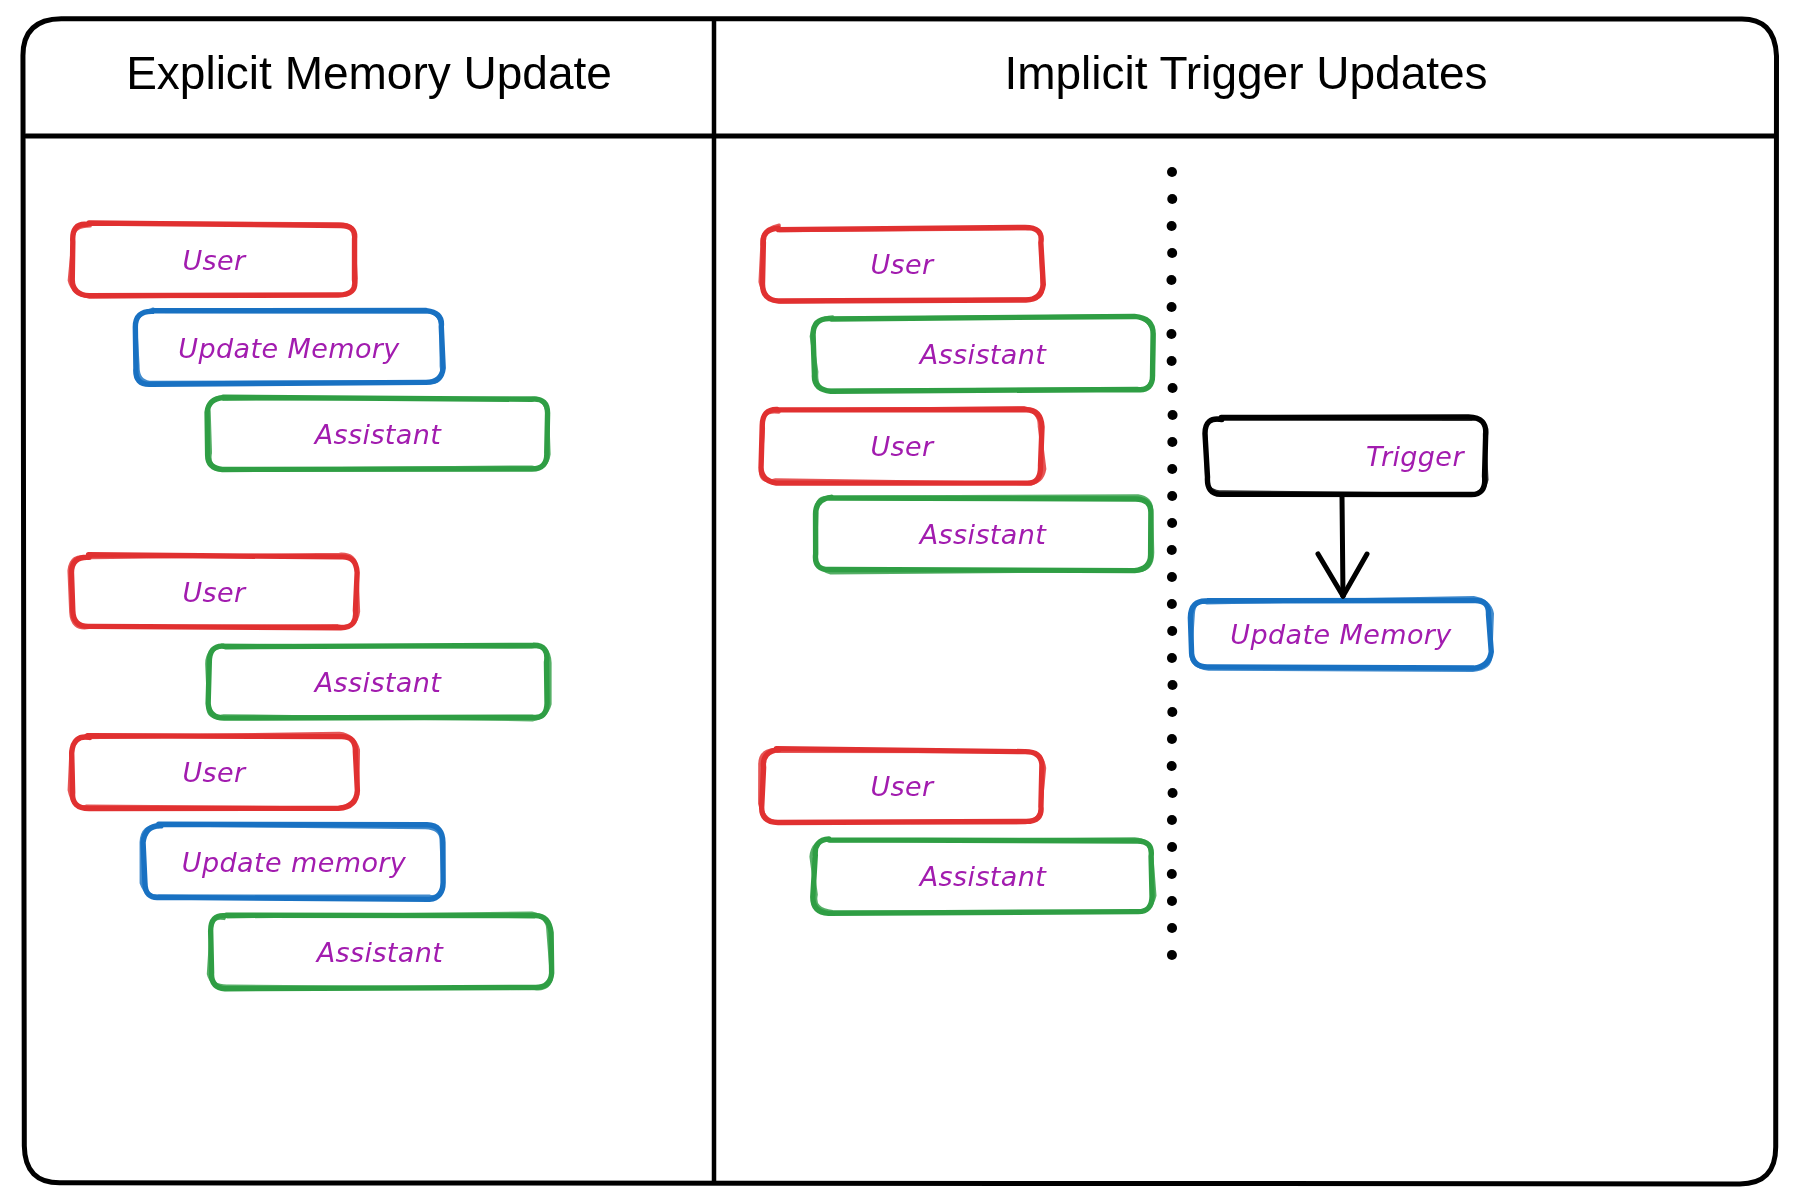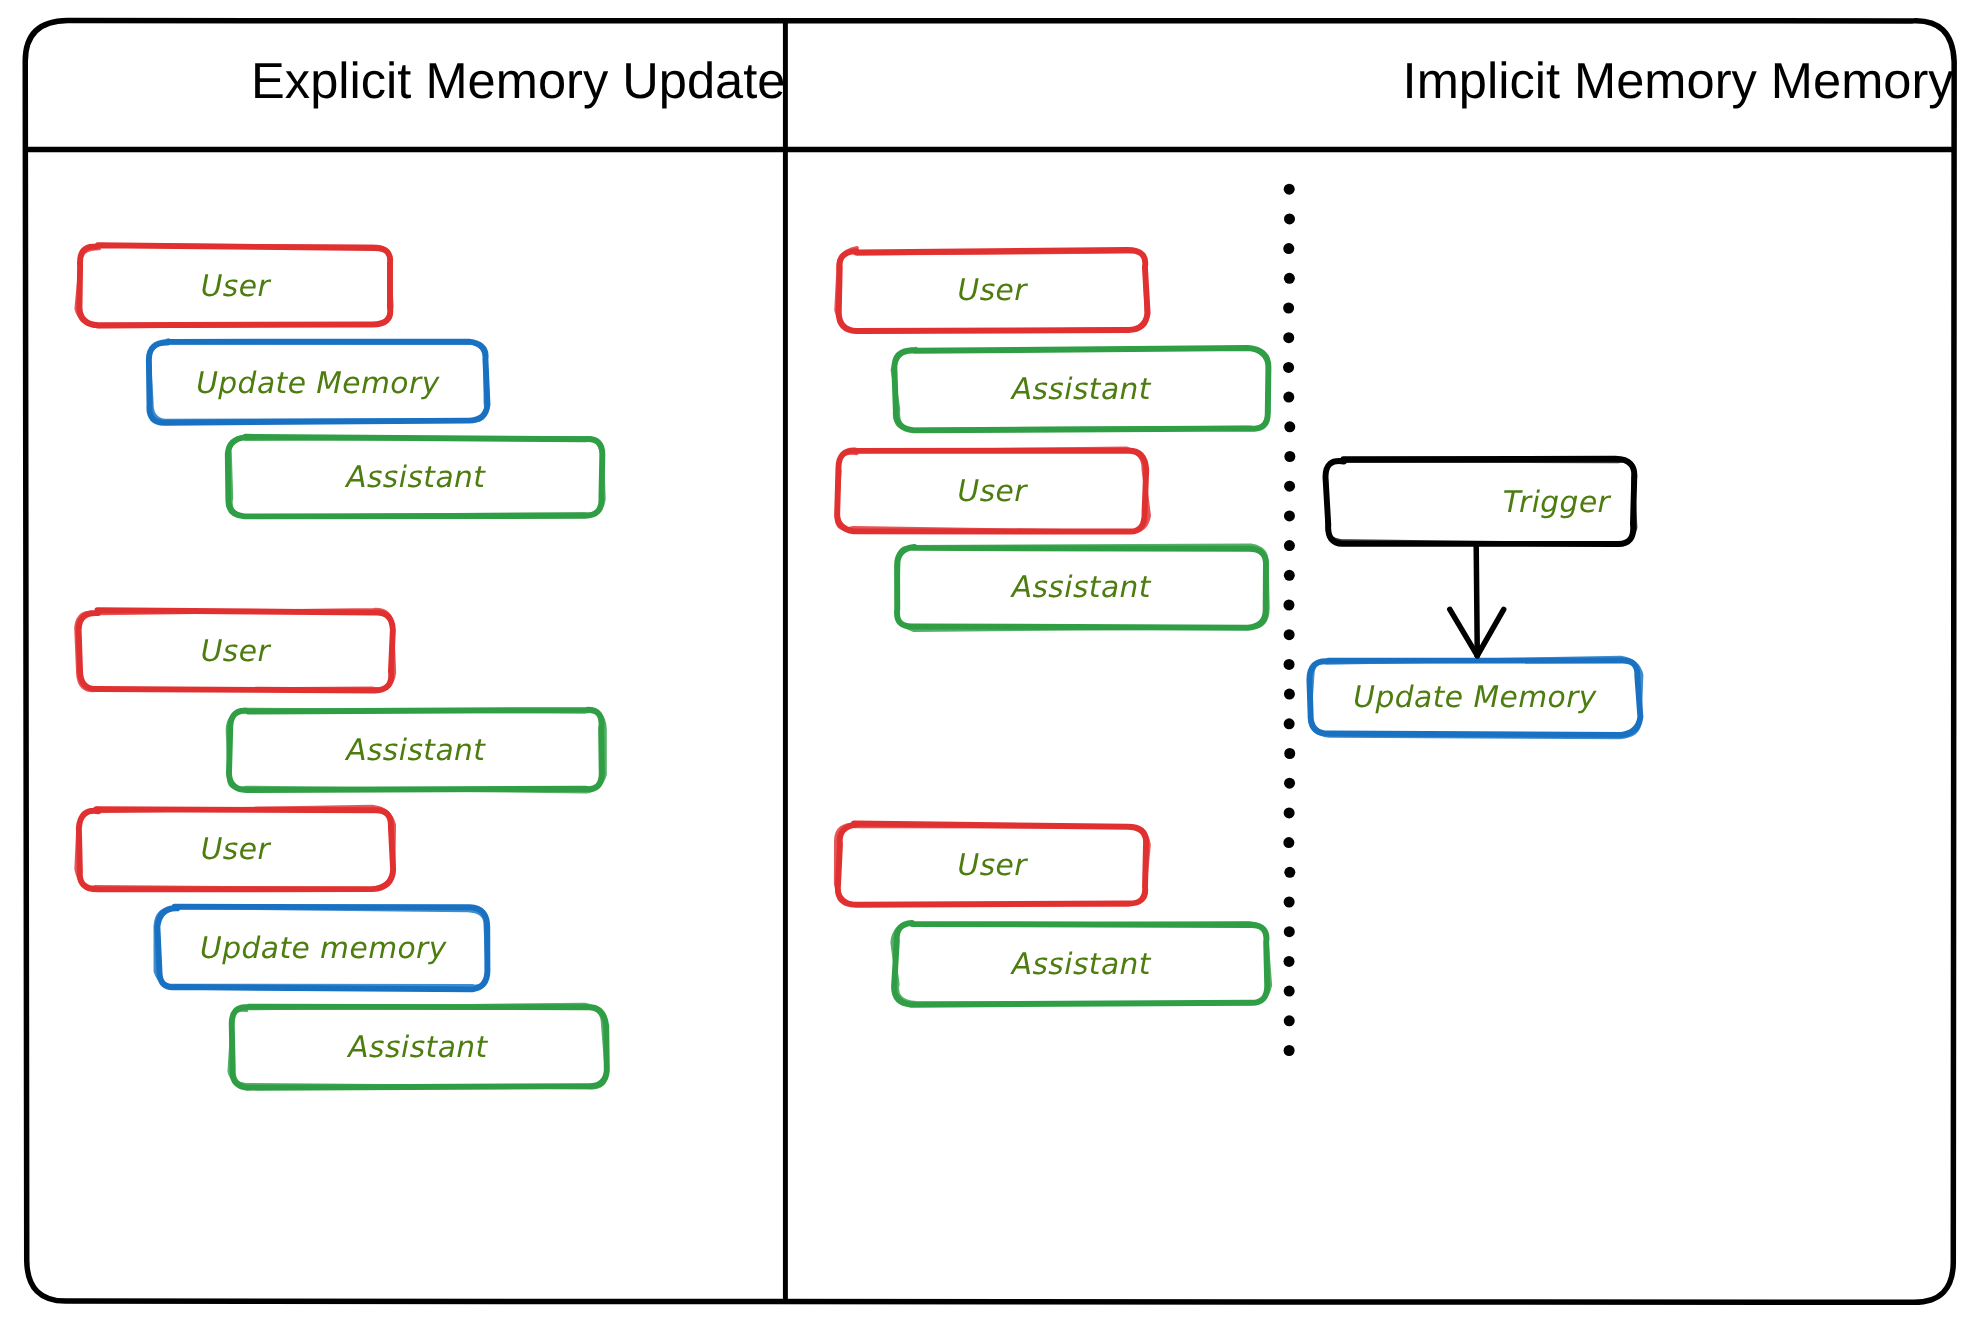"Explicit Memory Update" .col-title { text-align: right -> center }
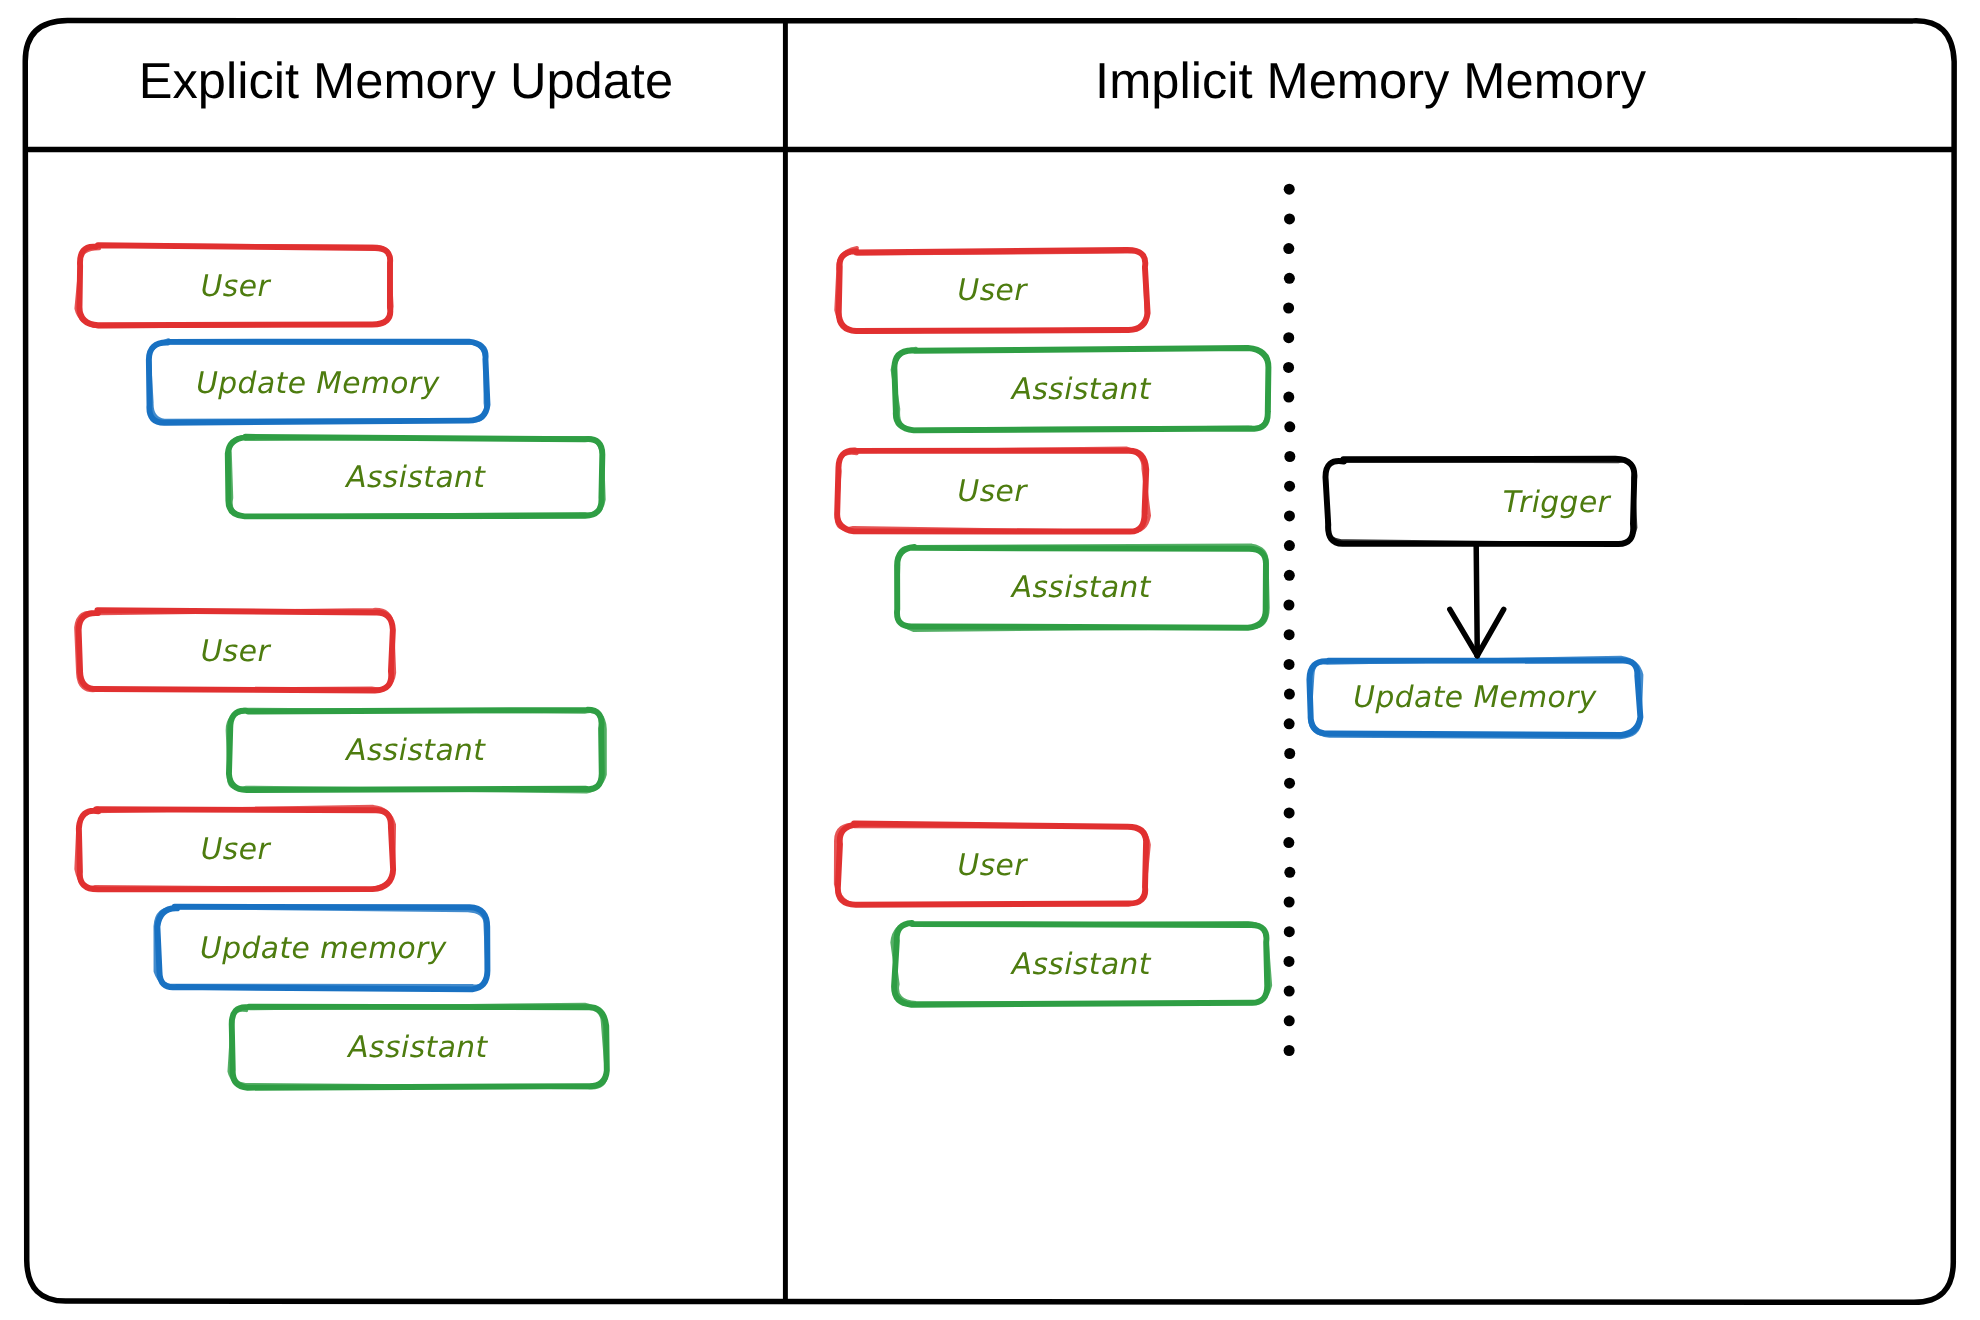"Implicit Memory Memory" div.col-title { text: Memory Memory -> Trigger Updates }
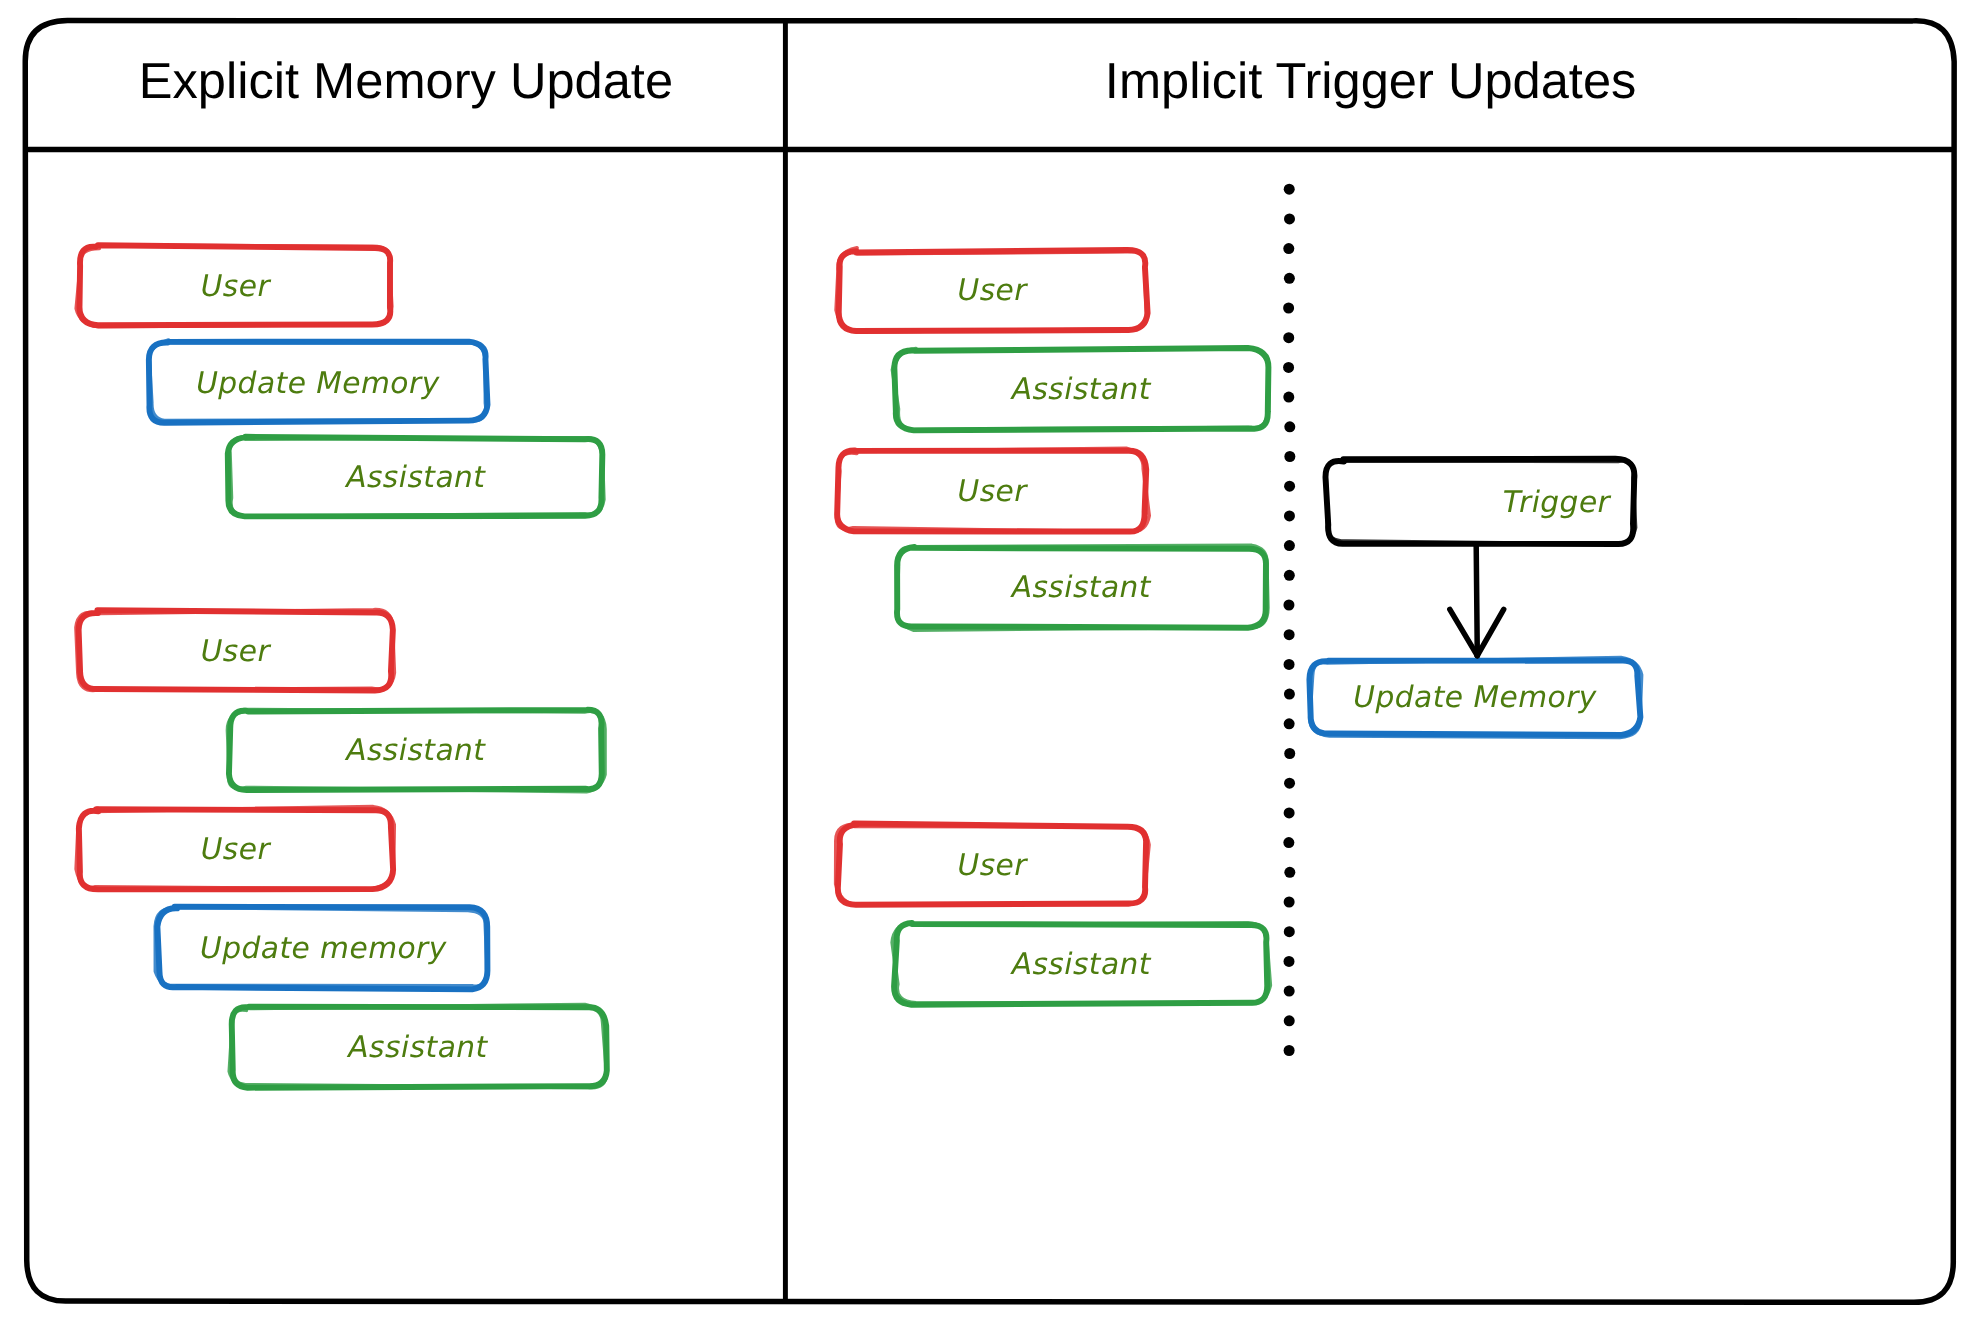"User" .node-label { color: #4d7c0f -> #a21caf }
